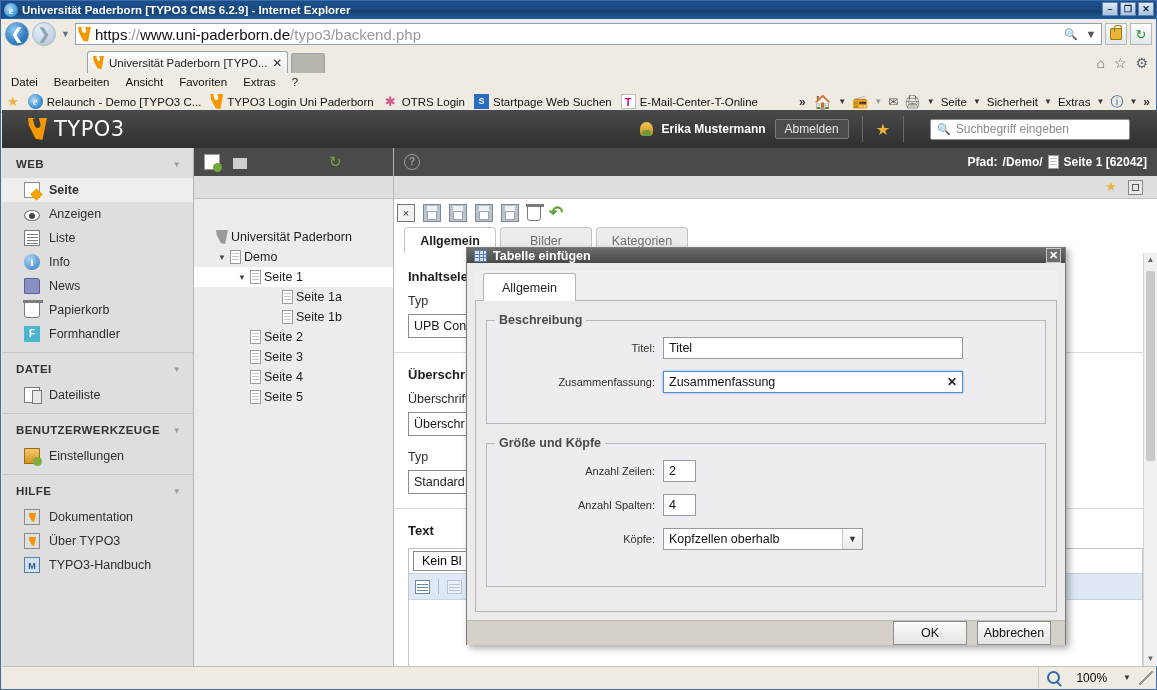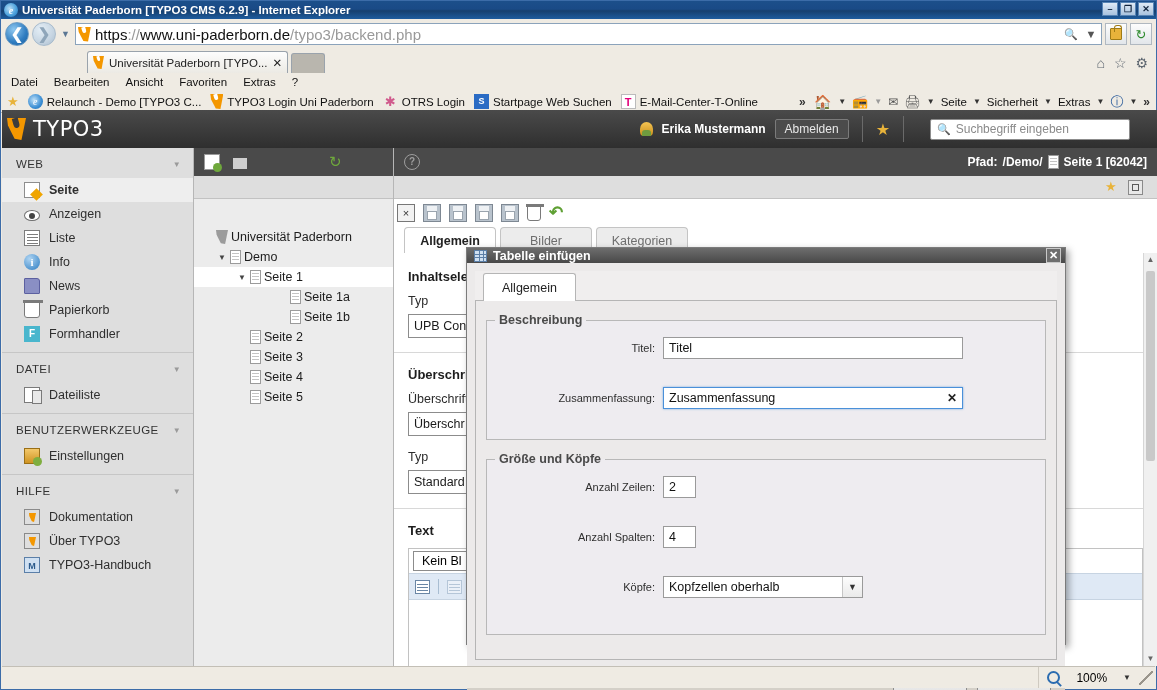"TYPO3" #t3-logo { padding-left: 5px -> 26px }
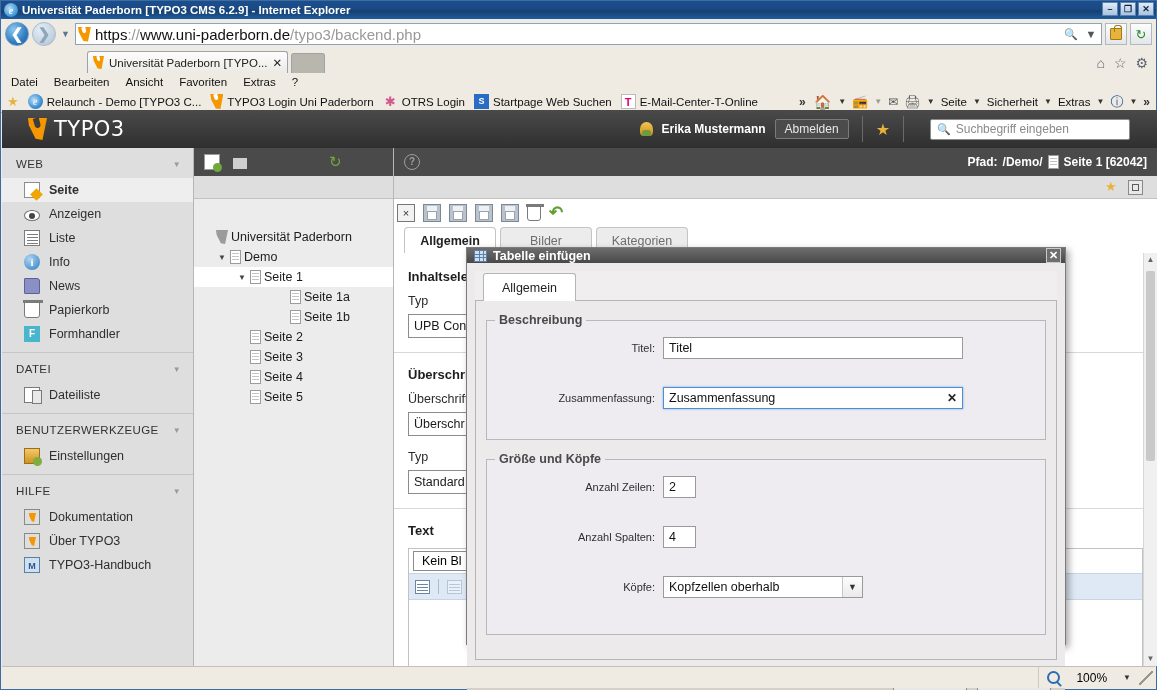"WEB" .mod-group { font-weight: normal -> bold }
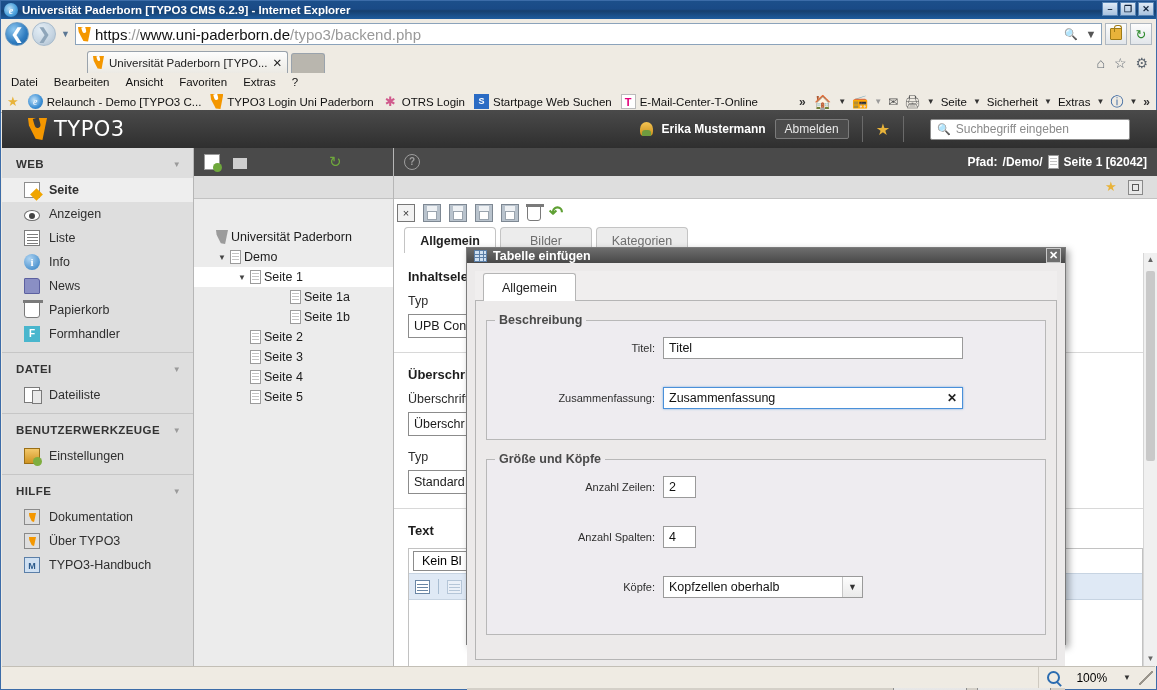"Seite 1a" .tr-row.lvl4 { margin-left: none -> 28px; padding-left: 84px -> 48px }
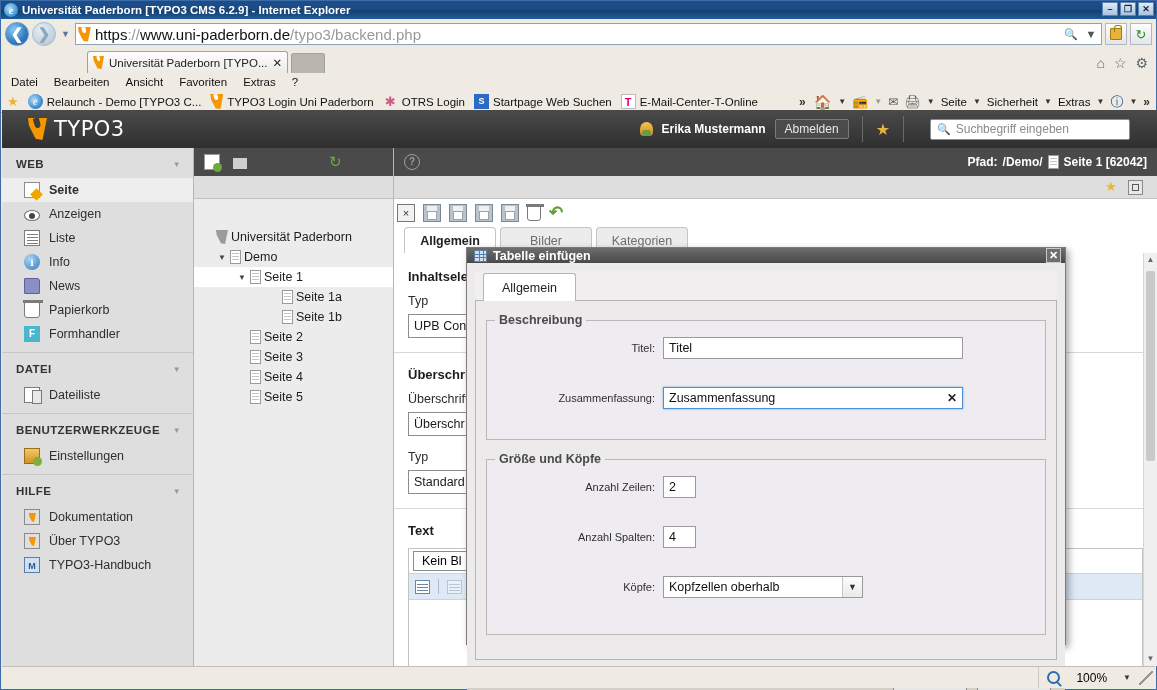"Titel:" .frow { margin-bottom: 28px -> 12px }
